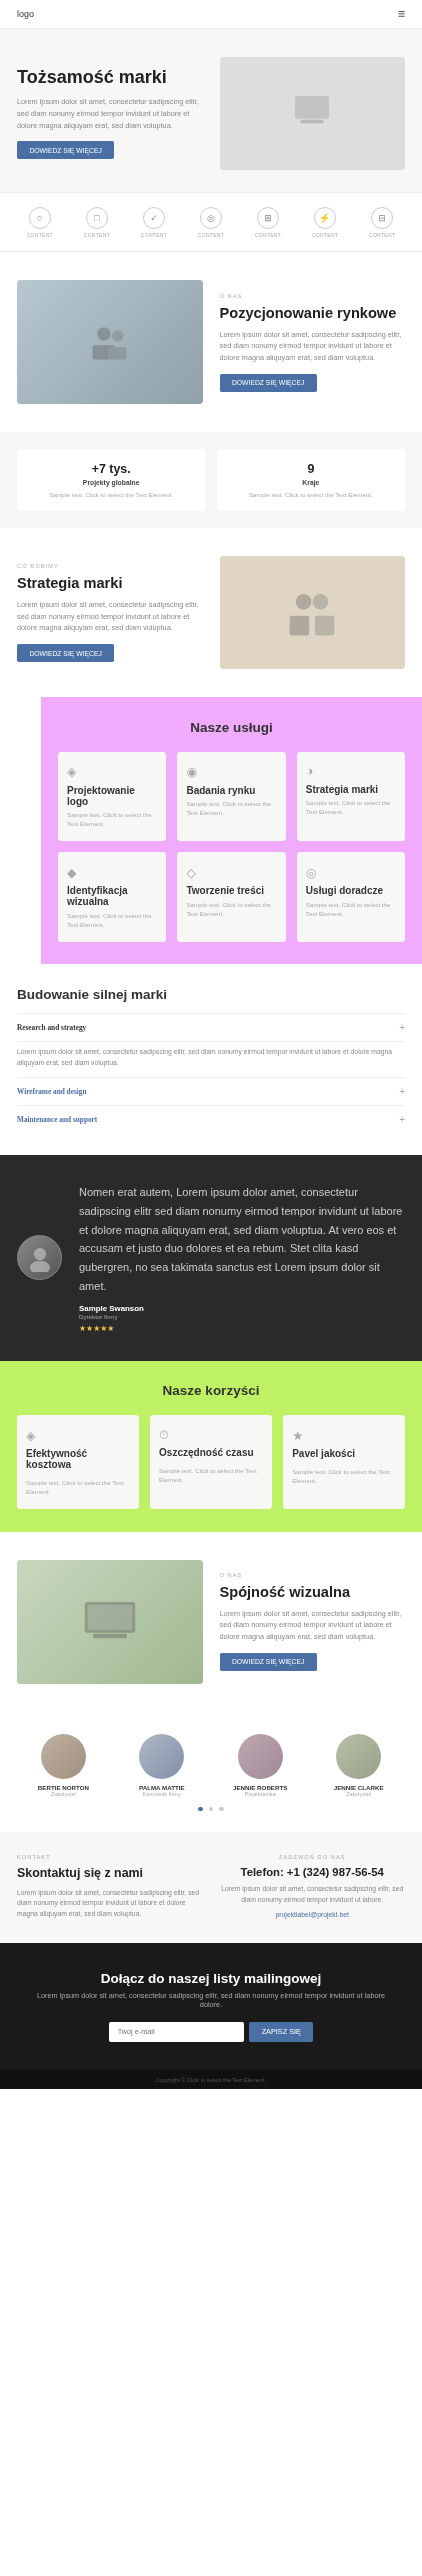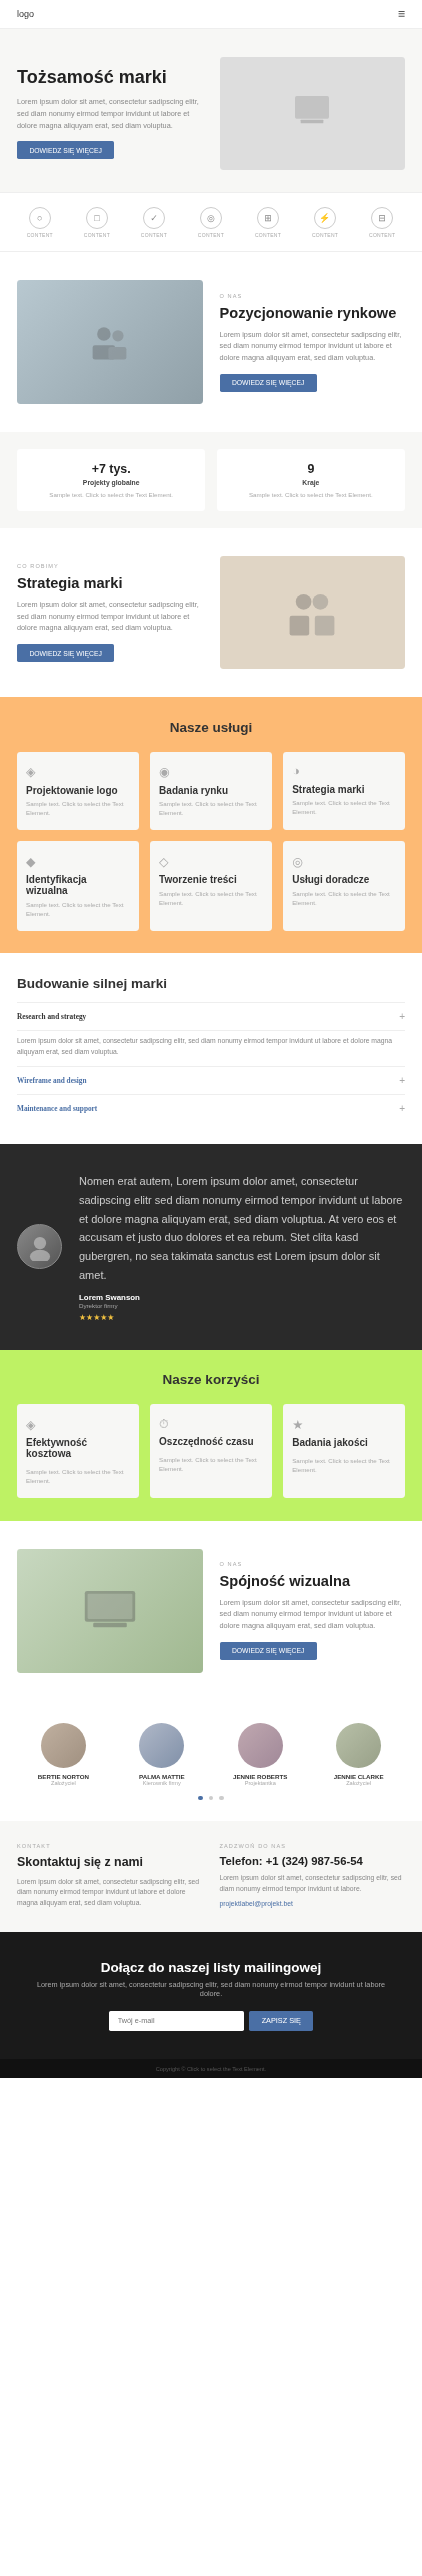"Nasze usługi" .services { background: #fdba74 -> #f0abfc; margin-left: none -> 41px }
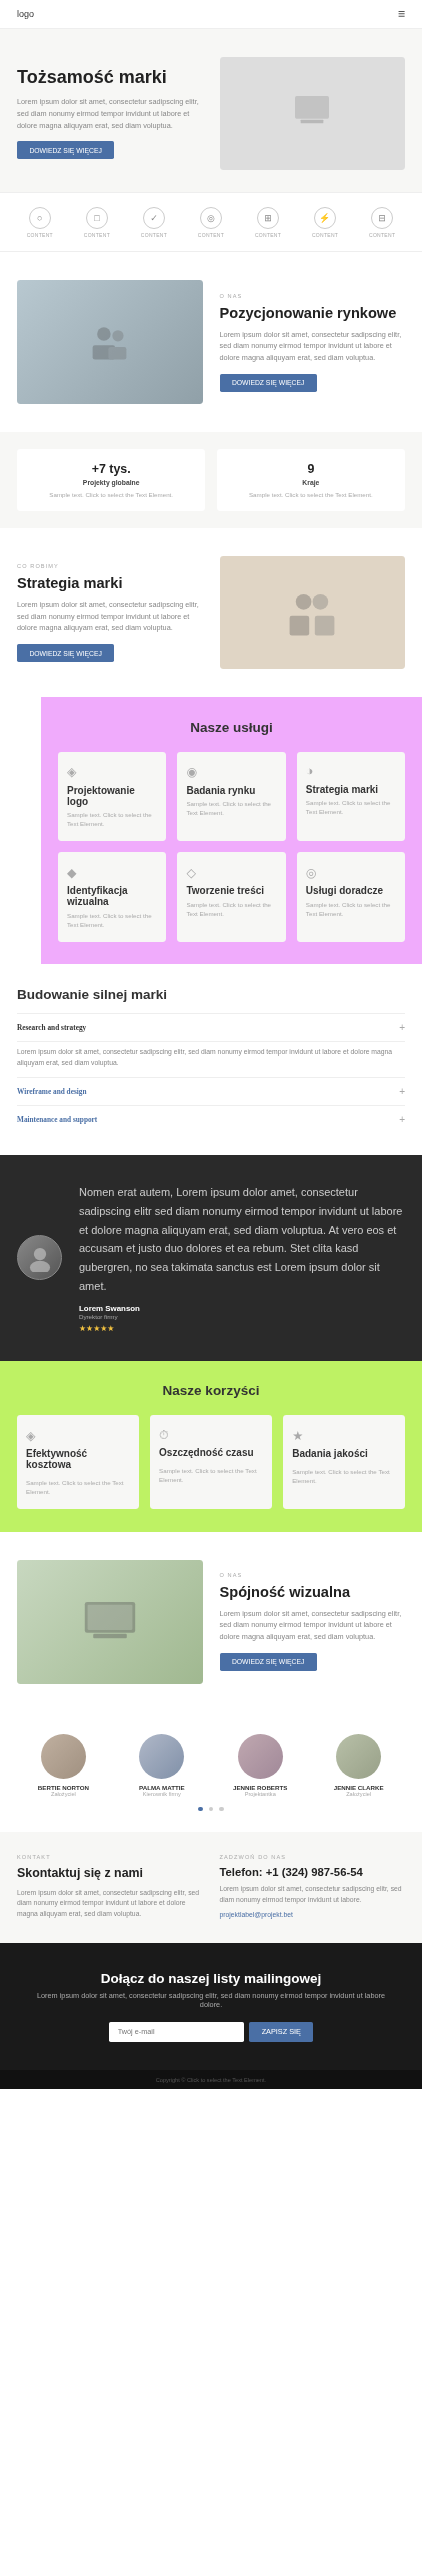"Lorem Swanson" div.test-name { text: Lorem -> Sample }
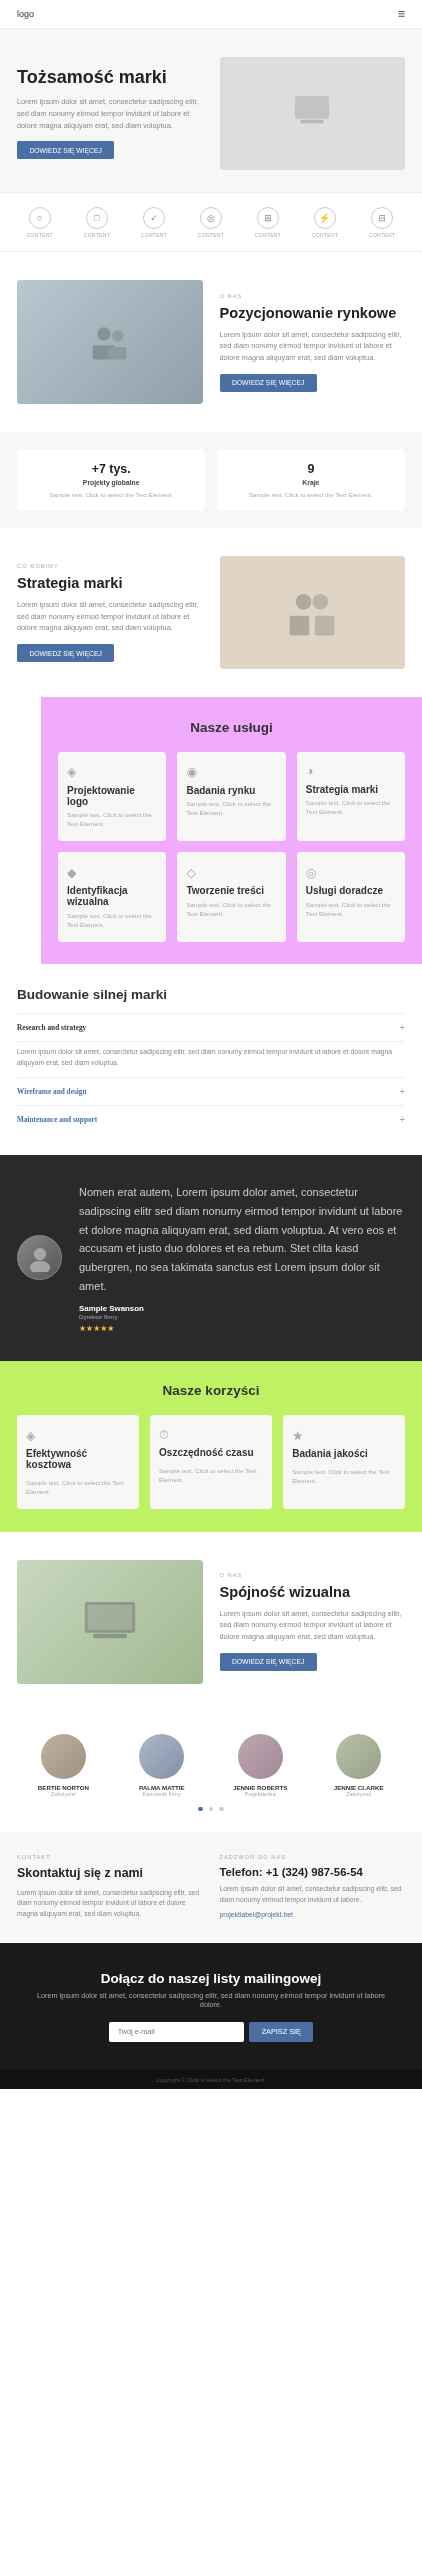"Badania jakości" div.ben-title { text: Badania -> Pavel }
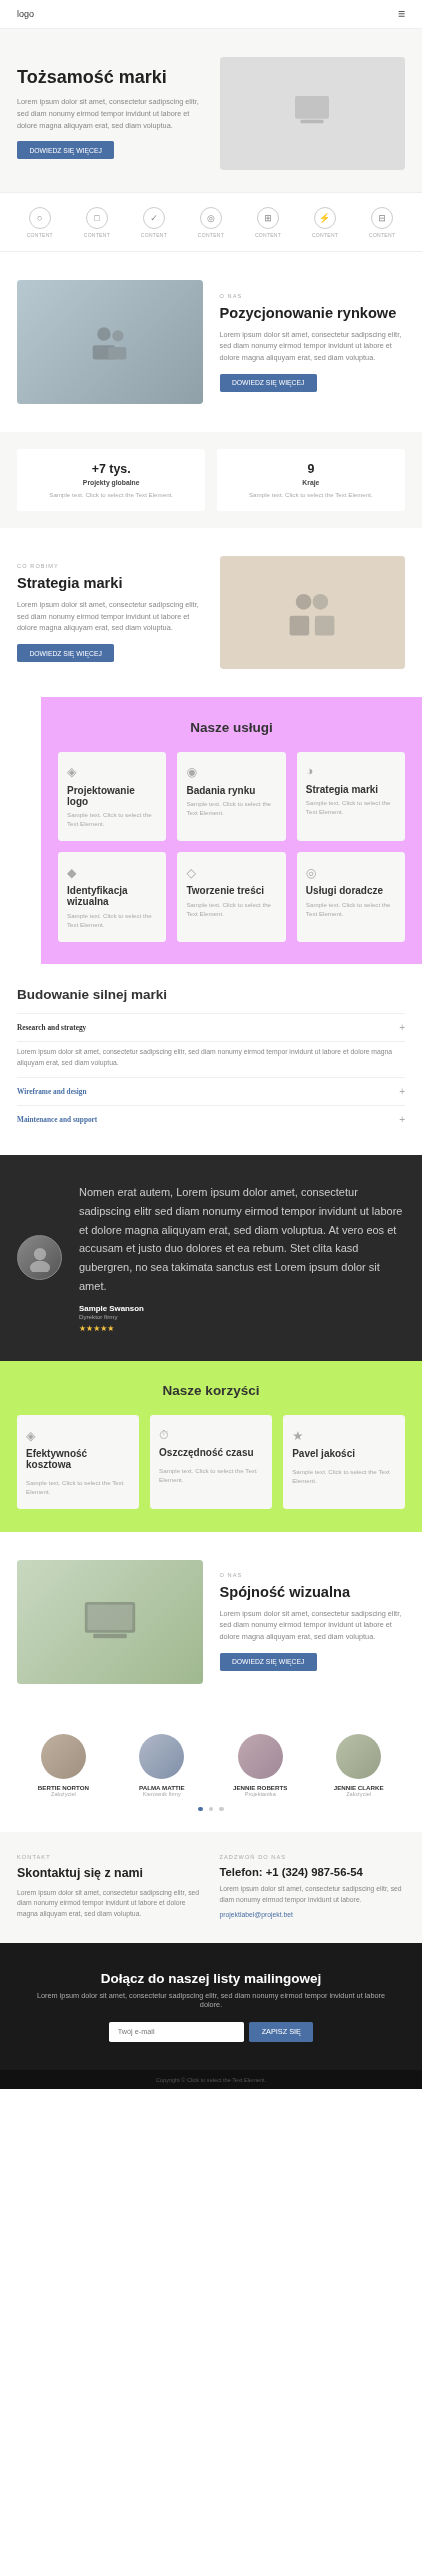"Telefon: +1 (324) 987-56-54" .contact-right { text-align: none -> center }
